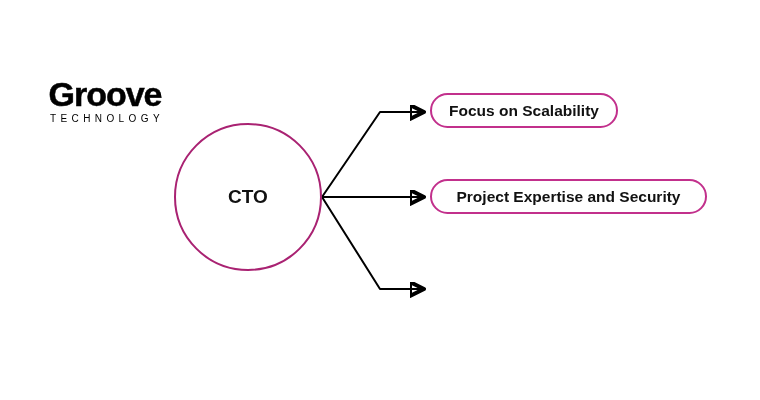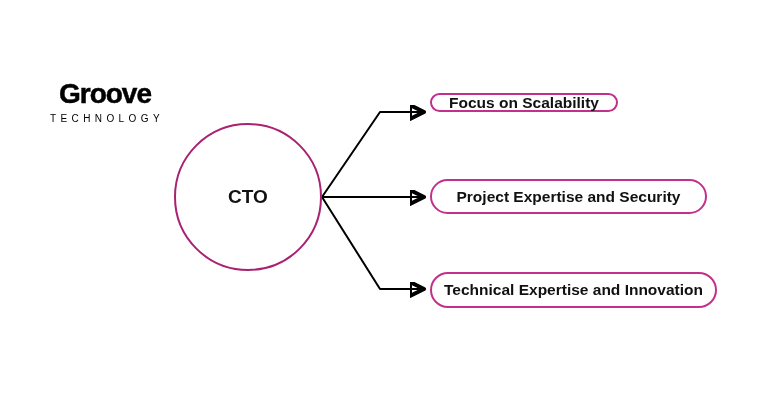"Groove" .logo-brand { font-size: 28px -> 34px }
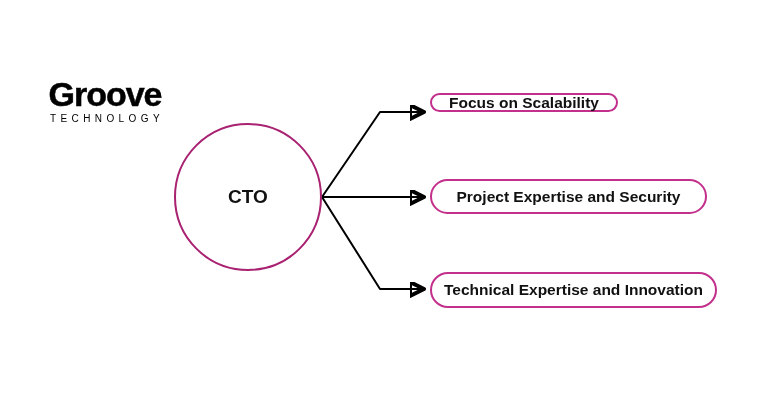"Focus on Scalability" .box1 { height: 19px -> 35px }
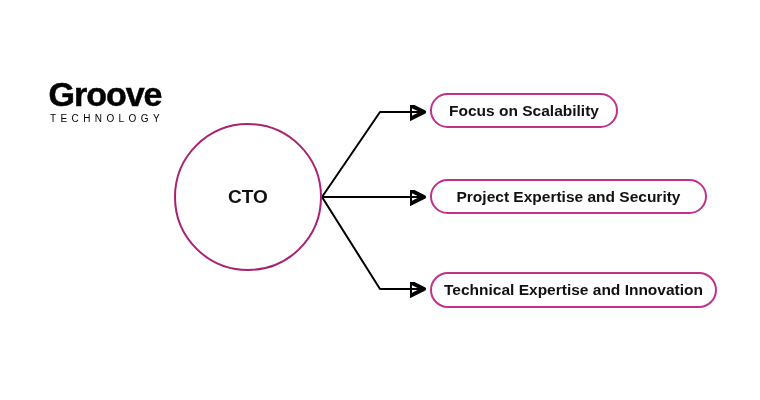"Technical Expertise and Innovation" div.box { html: <div>Technical Expertise and Innovation</div> -> none }
